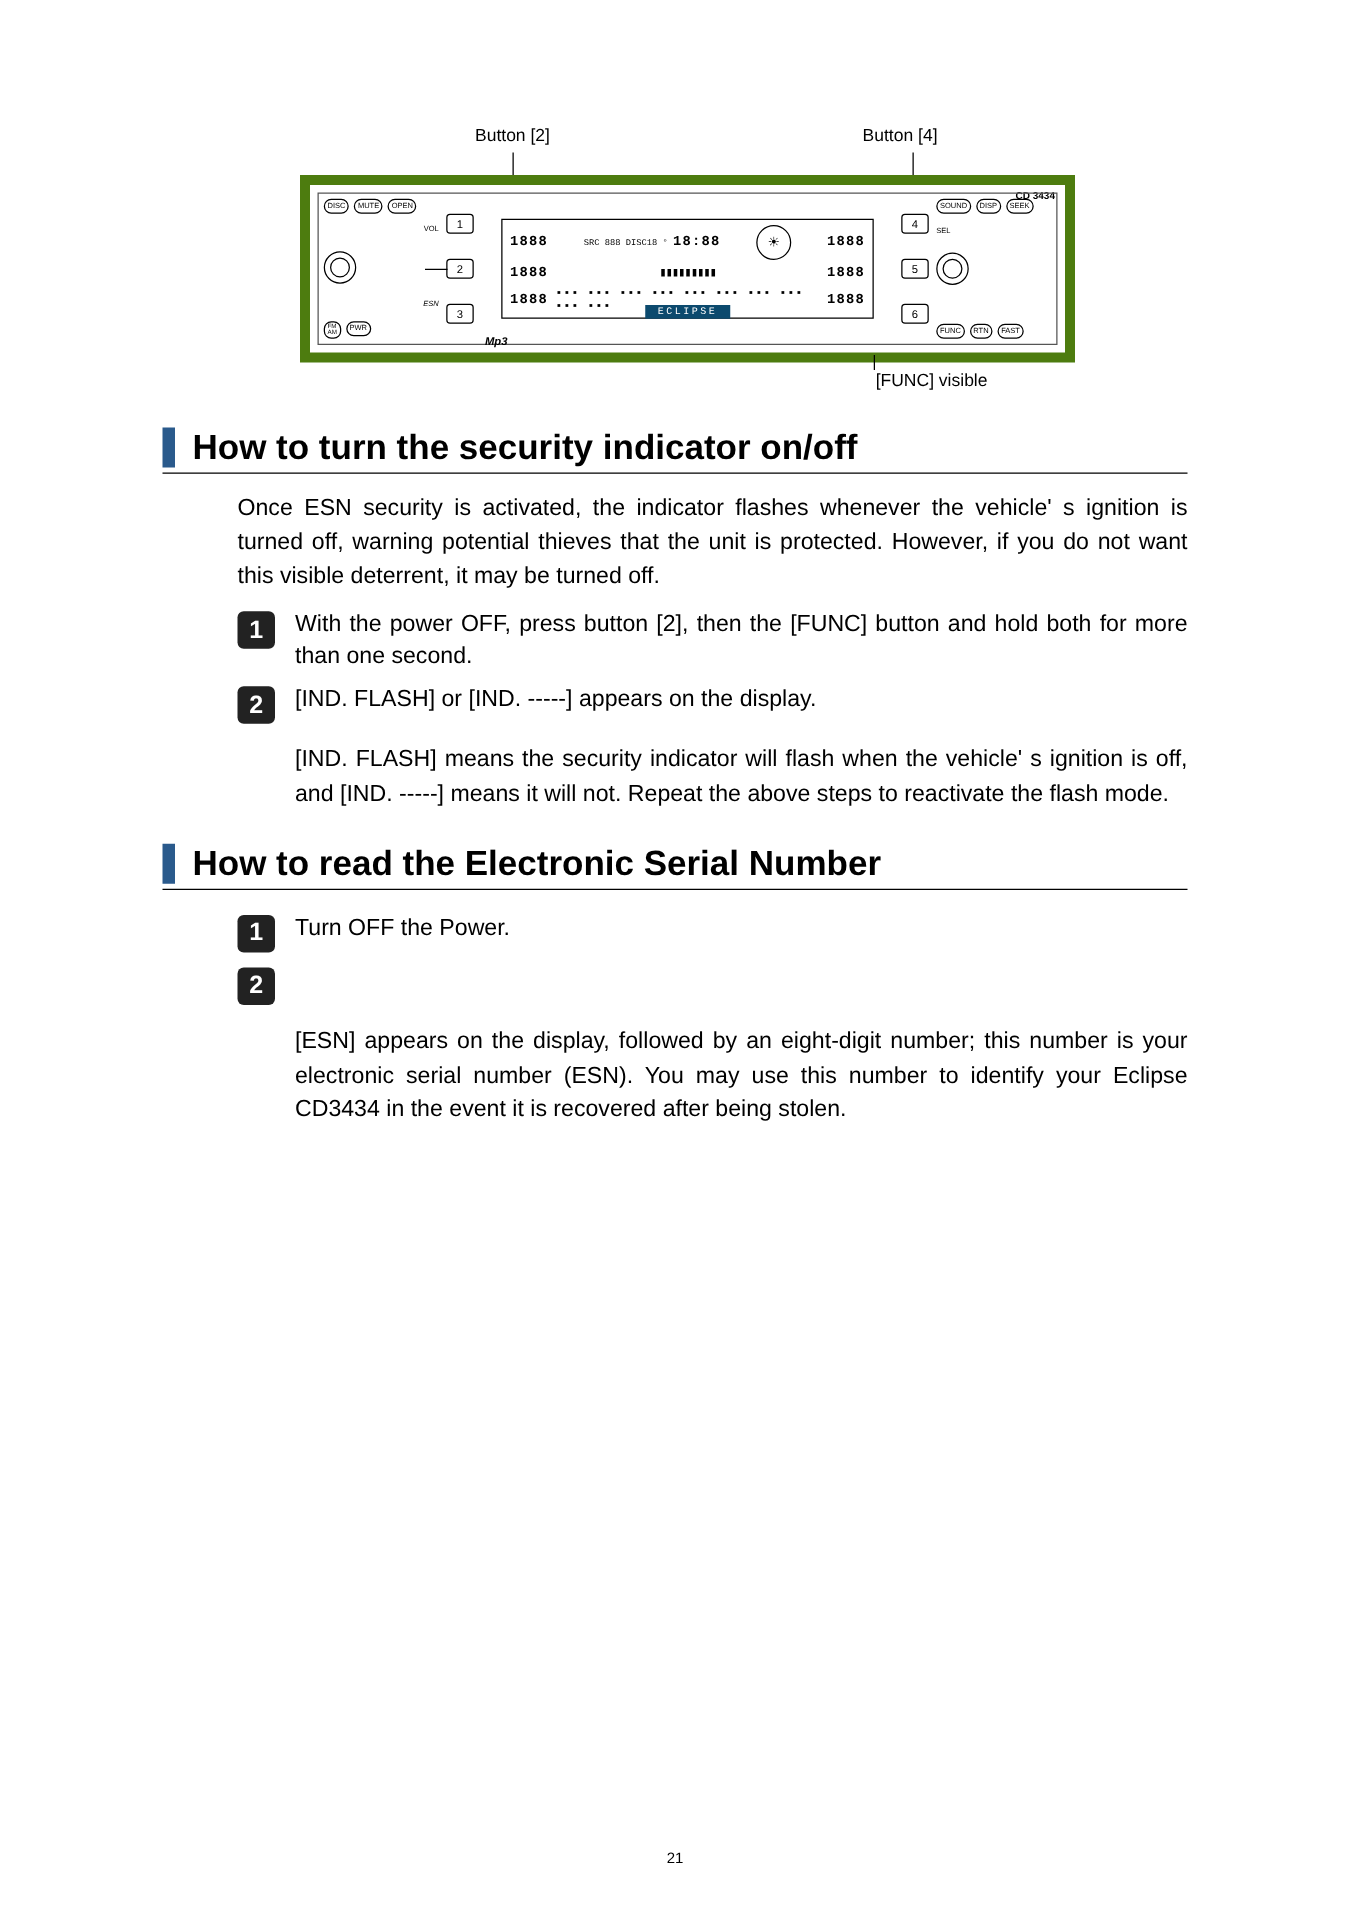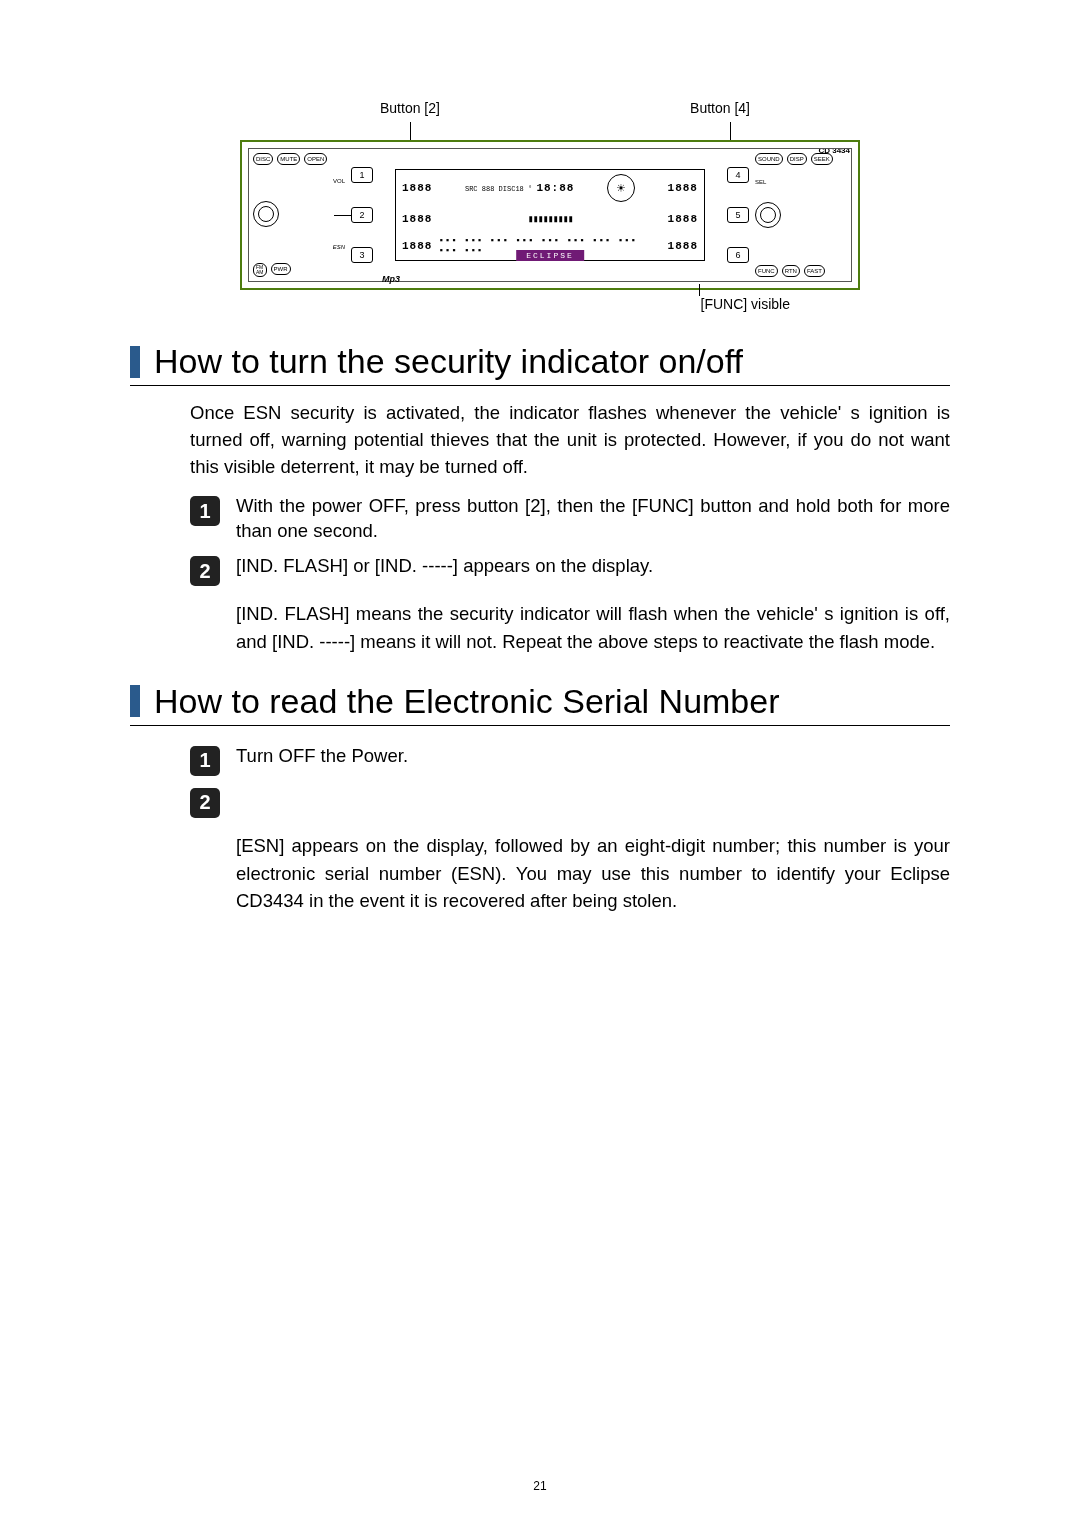"CD 3434" .radio { border: 2px solid #4d7c0f -> 8px solid #4d7c0f }
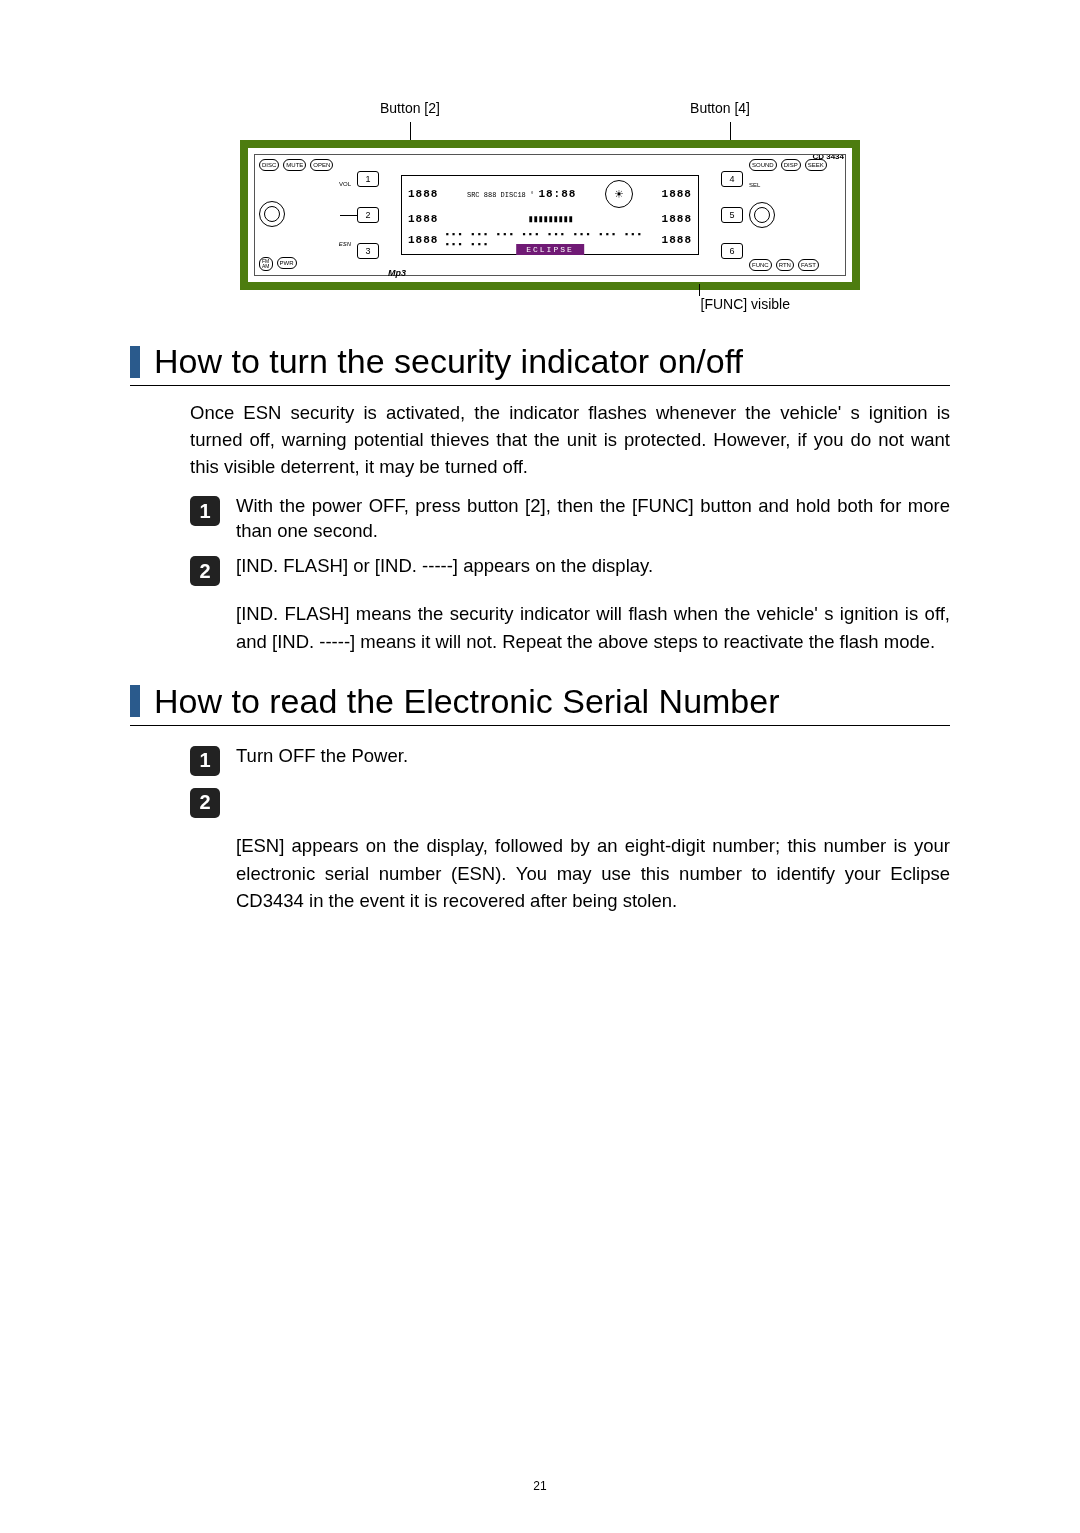"ECLIPSE" .brand { background: #701a75 -> #0c4a6e }
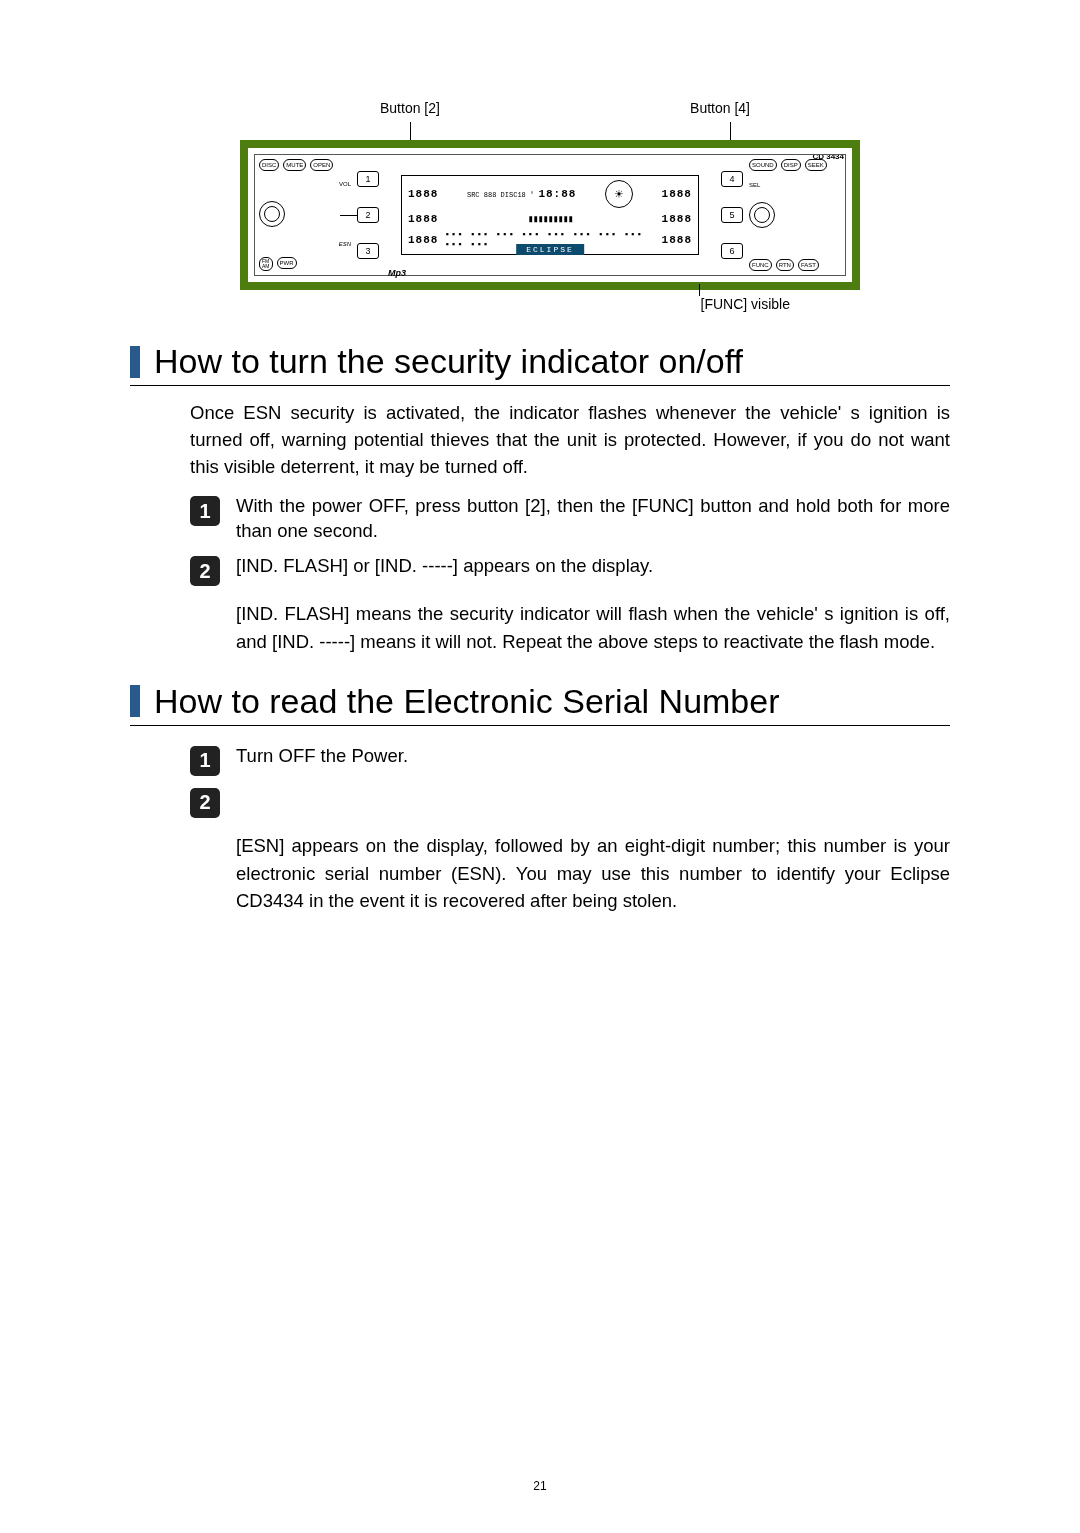"How to turn the security" .section-title { font-size: 34px -> 28px; font-weight: normal -> bold }
